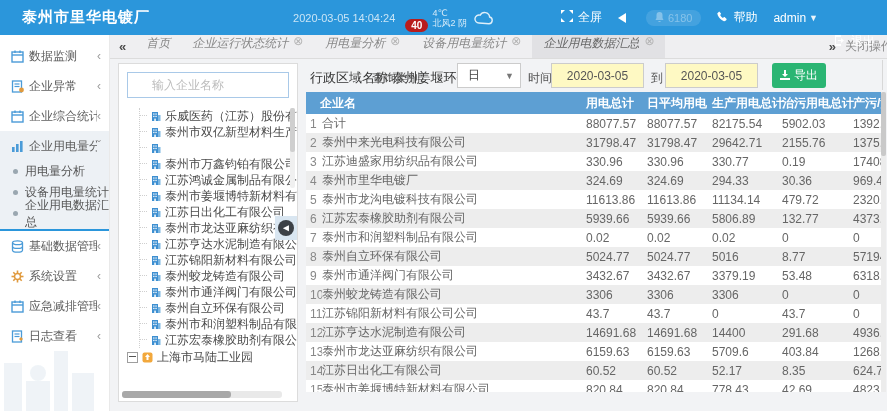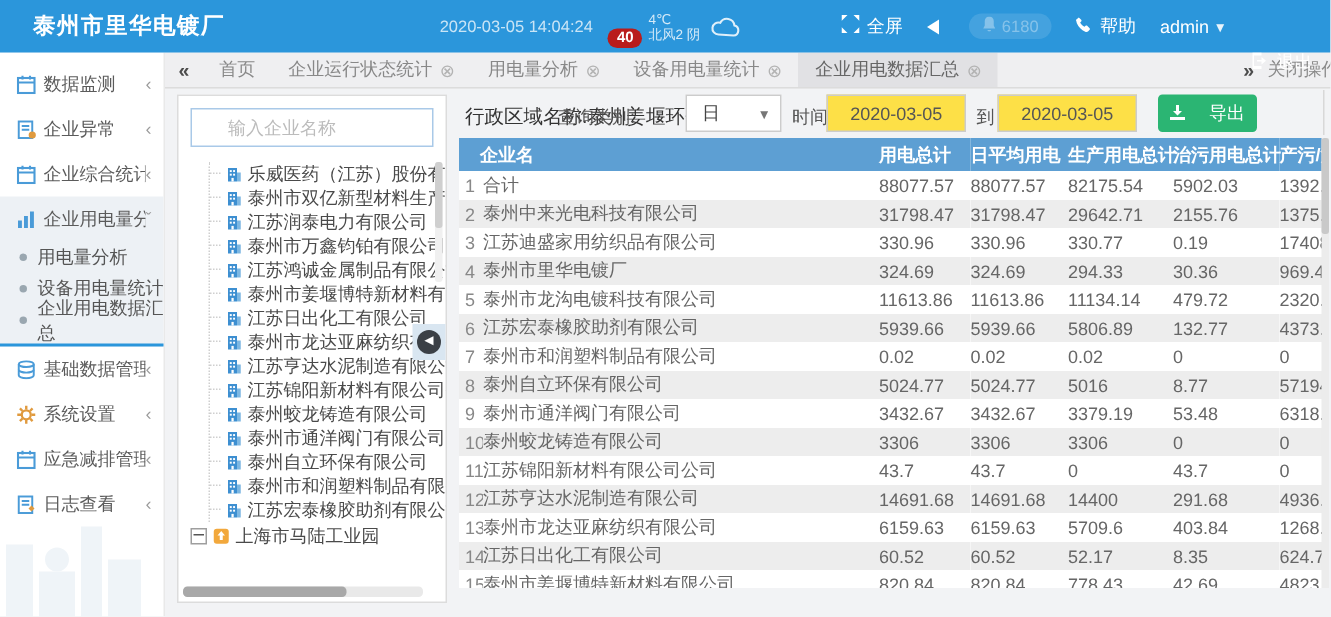"首页" .tab { align-items: center -> flex-start; font-style: none -> italic }
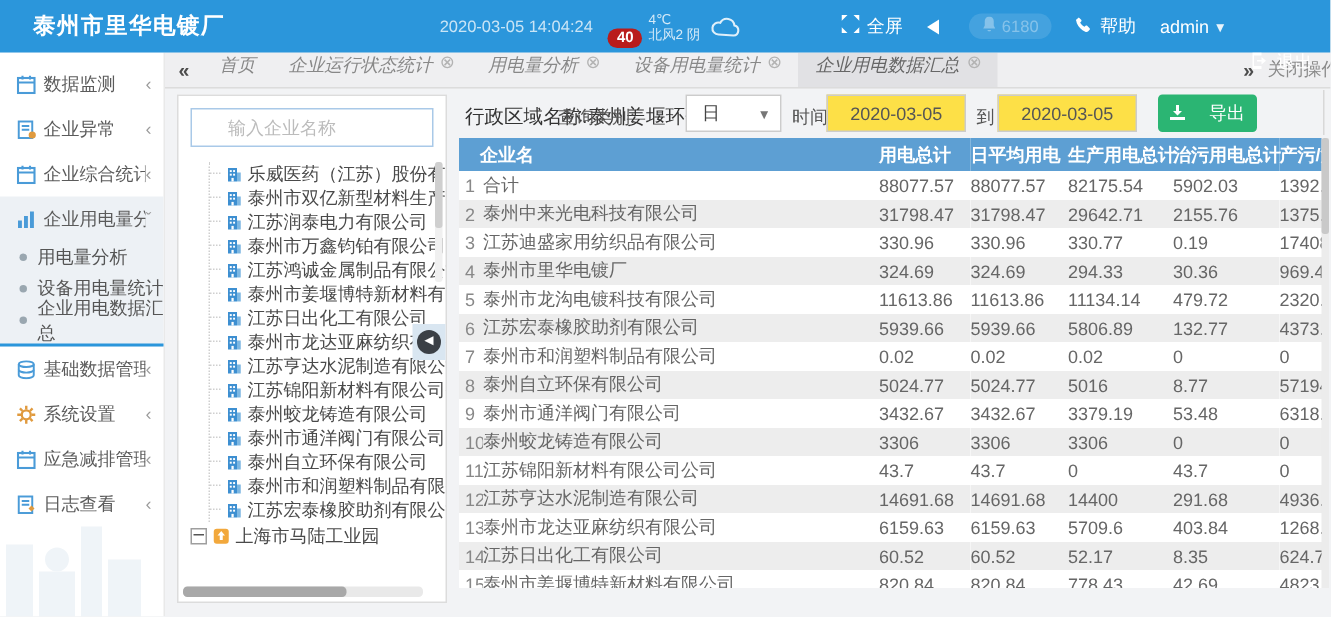"2020-03-05" .date-input { background: #fde047 -> #fef9c3 }
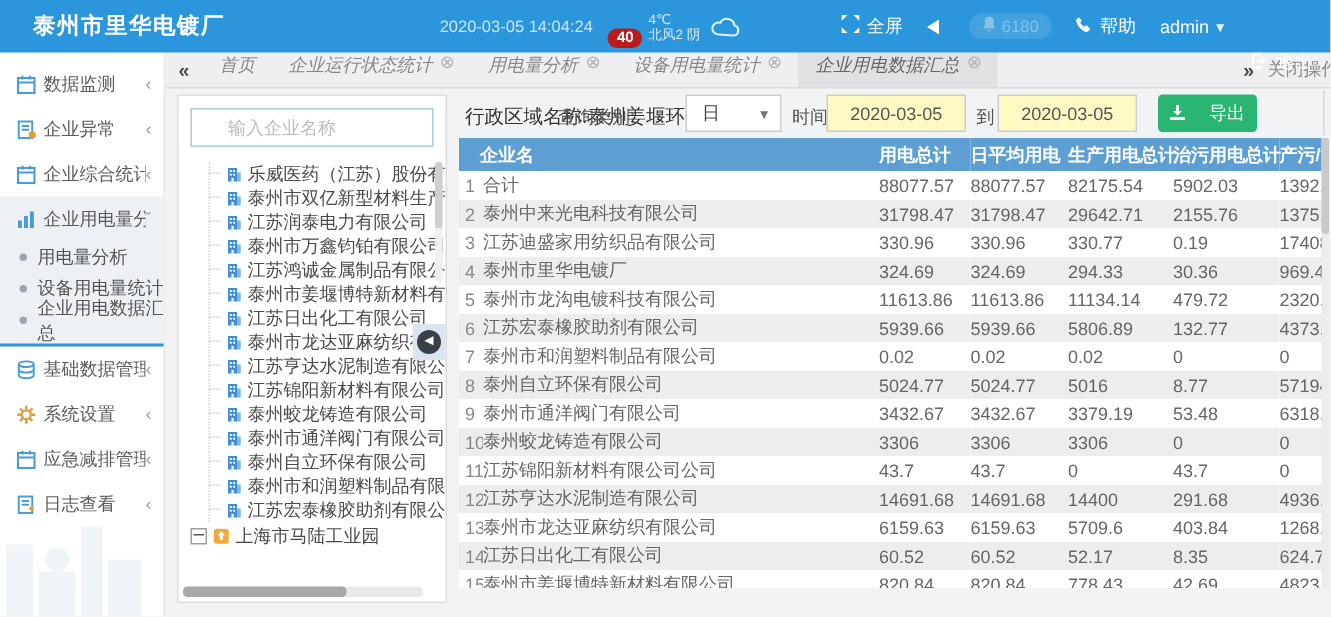"导出" .export-btn { gap: 16px -> 4px }
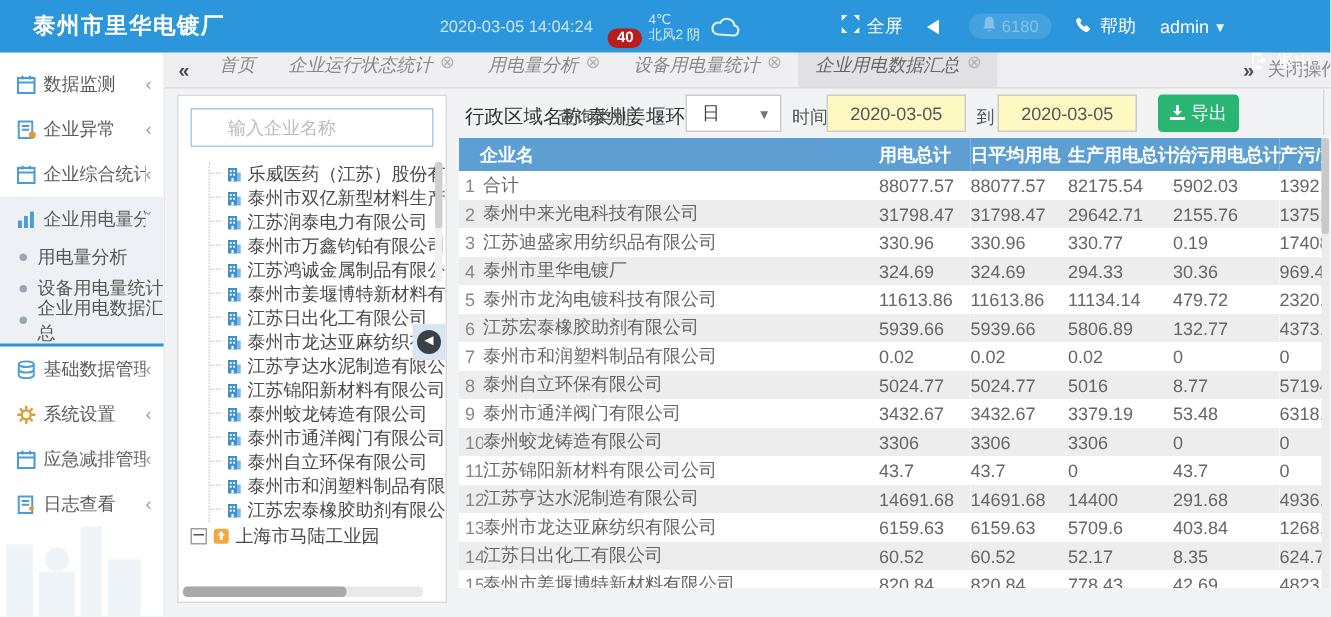"江苏润泰电力有限公司" span { html: <span>江苏润泰电力有限公司</span> -> none }
